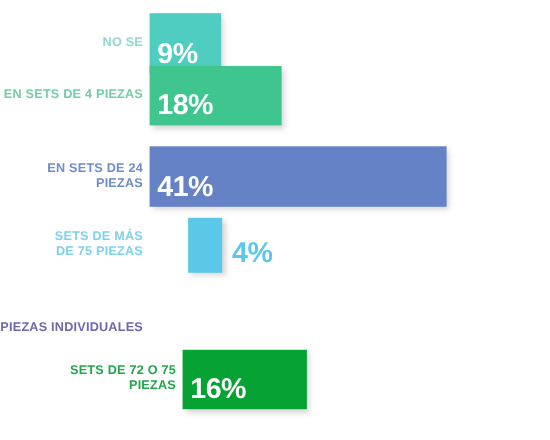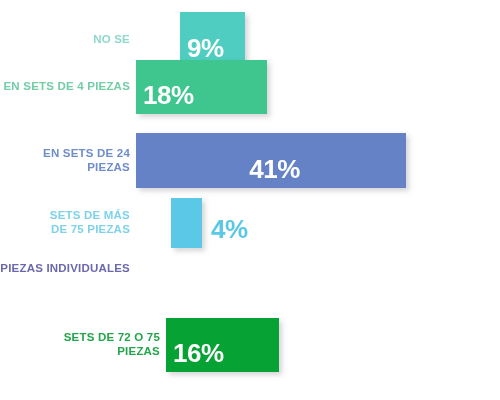"NO SE" div.row { gap: 44px -> none }
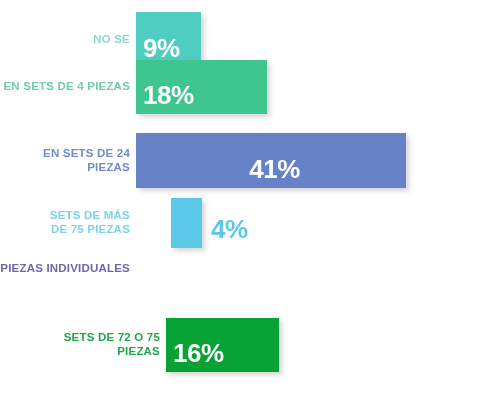"18%" div.bar { width: 131px -> 120px }
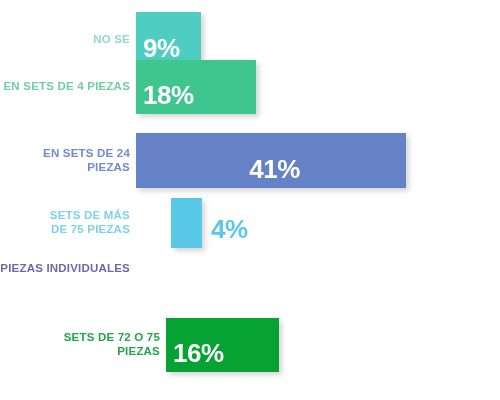"41%" div.bar { justify-content: center -> none }
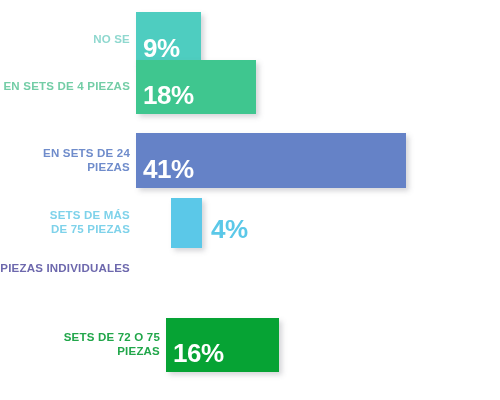"PIEZAS INDIVIDUALES" div.row { top: 242px -> 272px }
